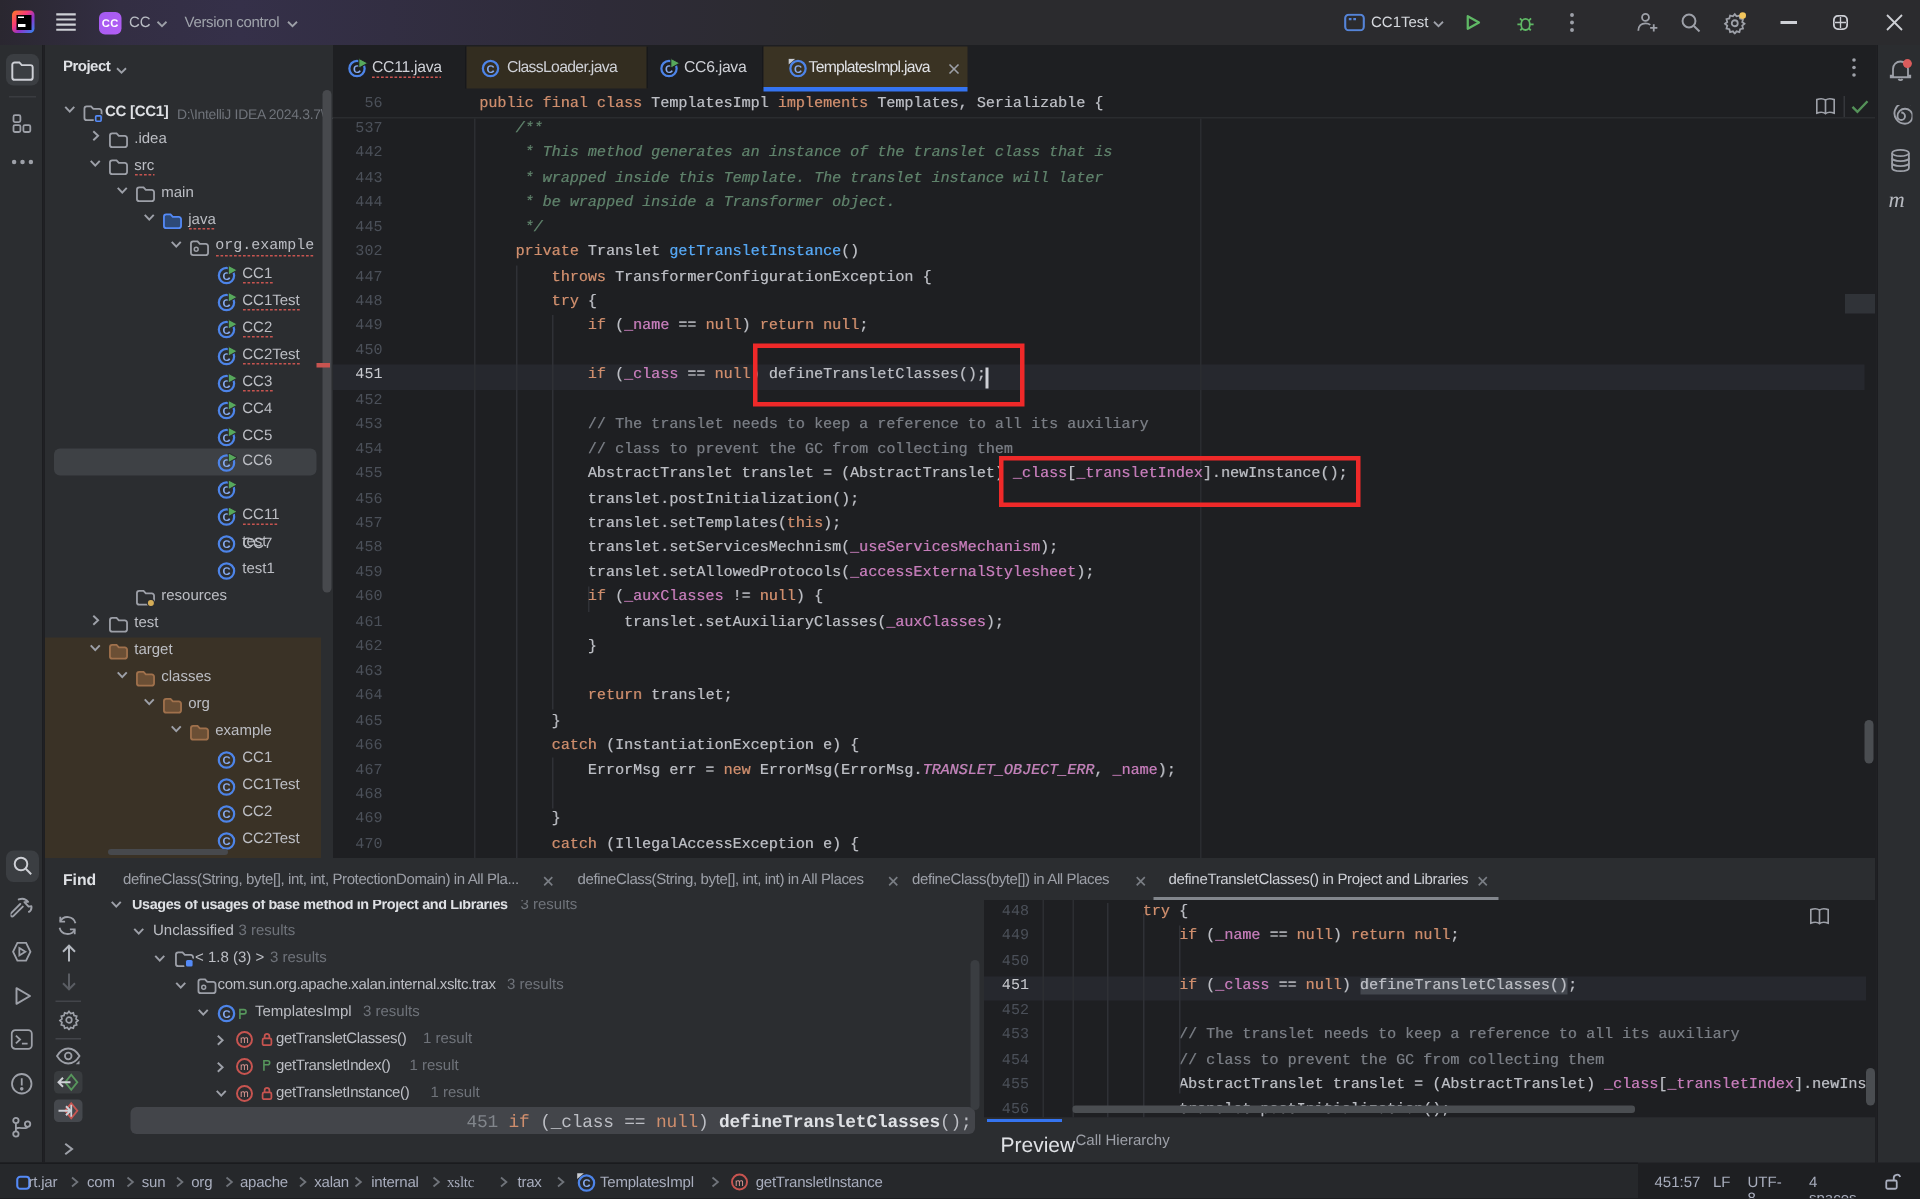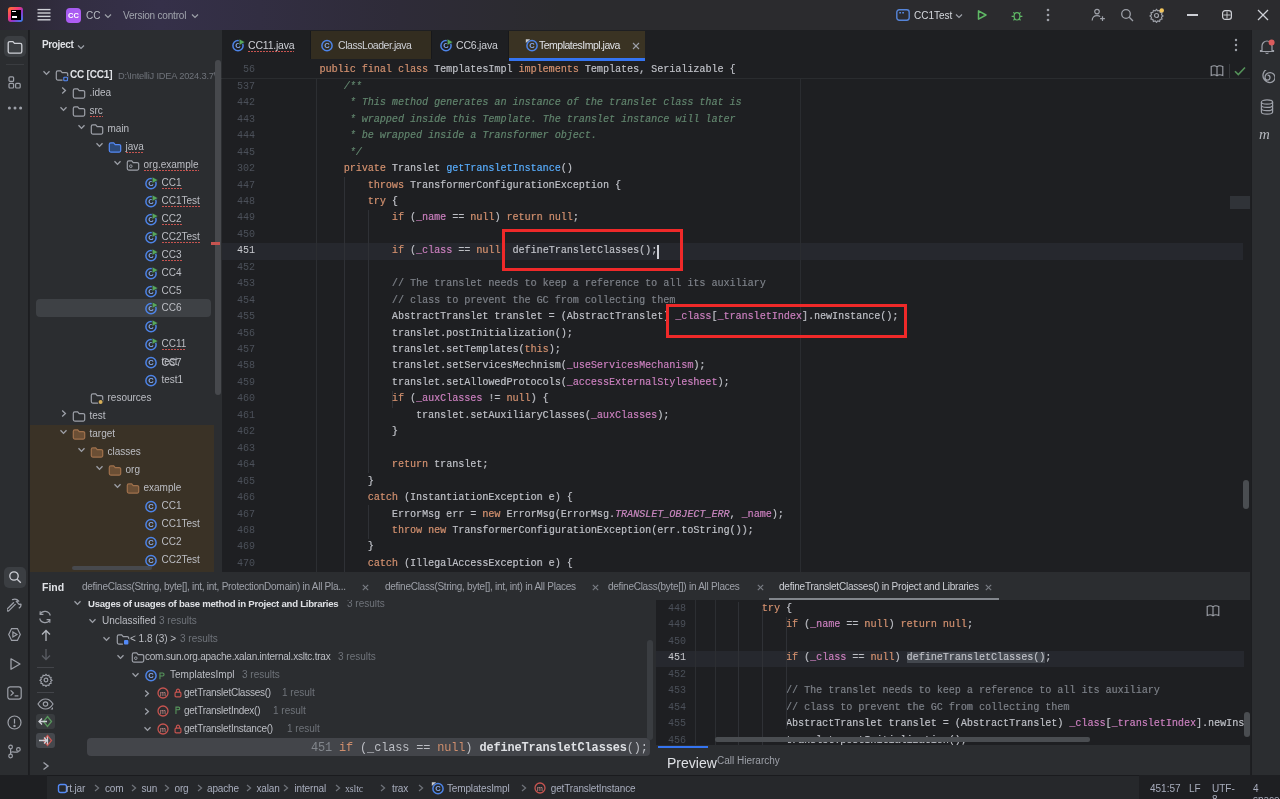"org.example" div.abs { font-family: none -> Liberation Mono, monospace }
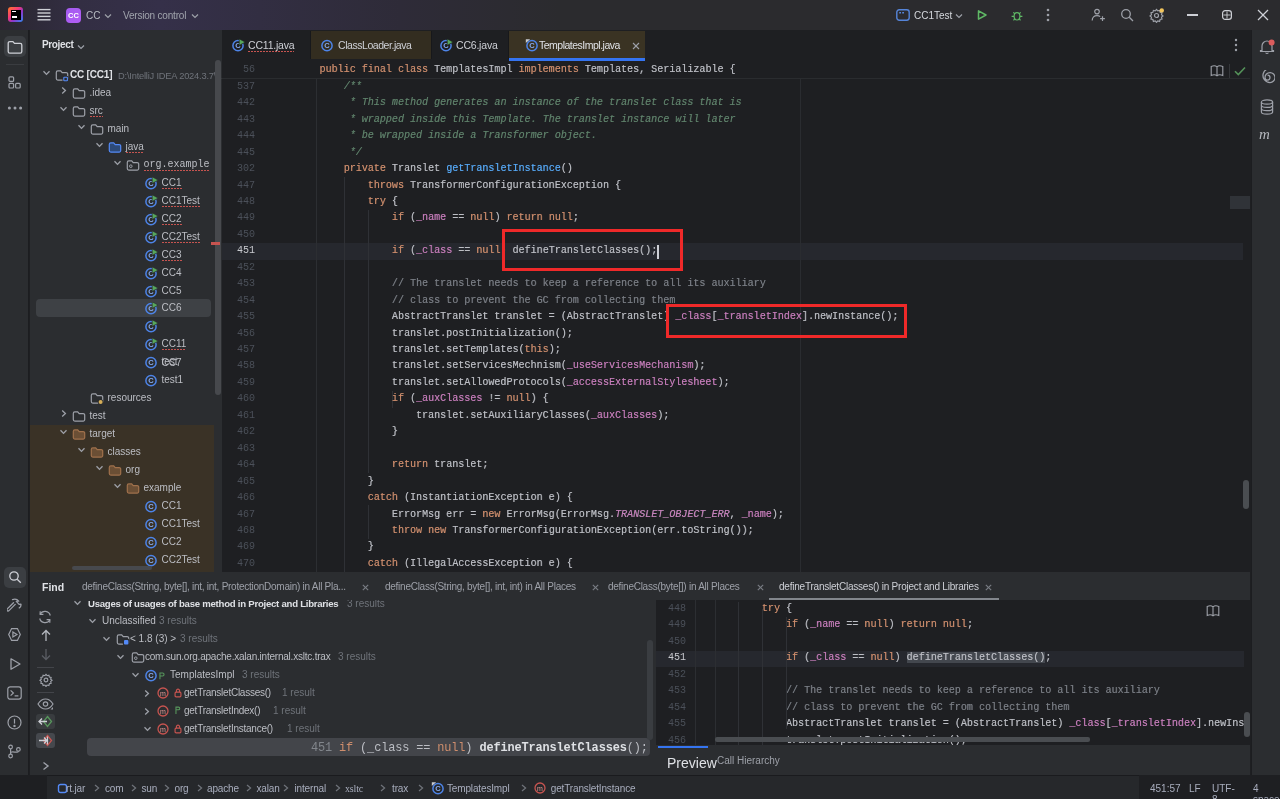"throw new" div.codeline { html: <div> <span>throw</span> <span>new</span> TransformerConfigurationException(err.toString());</div> -> none }
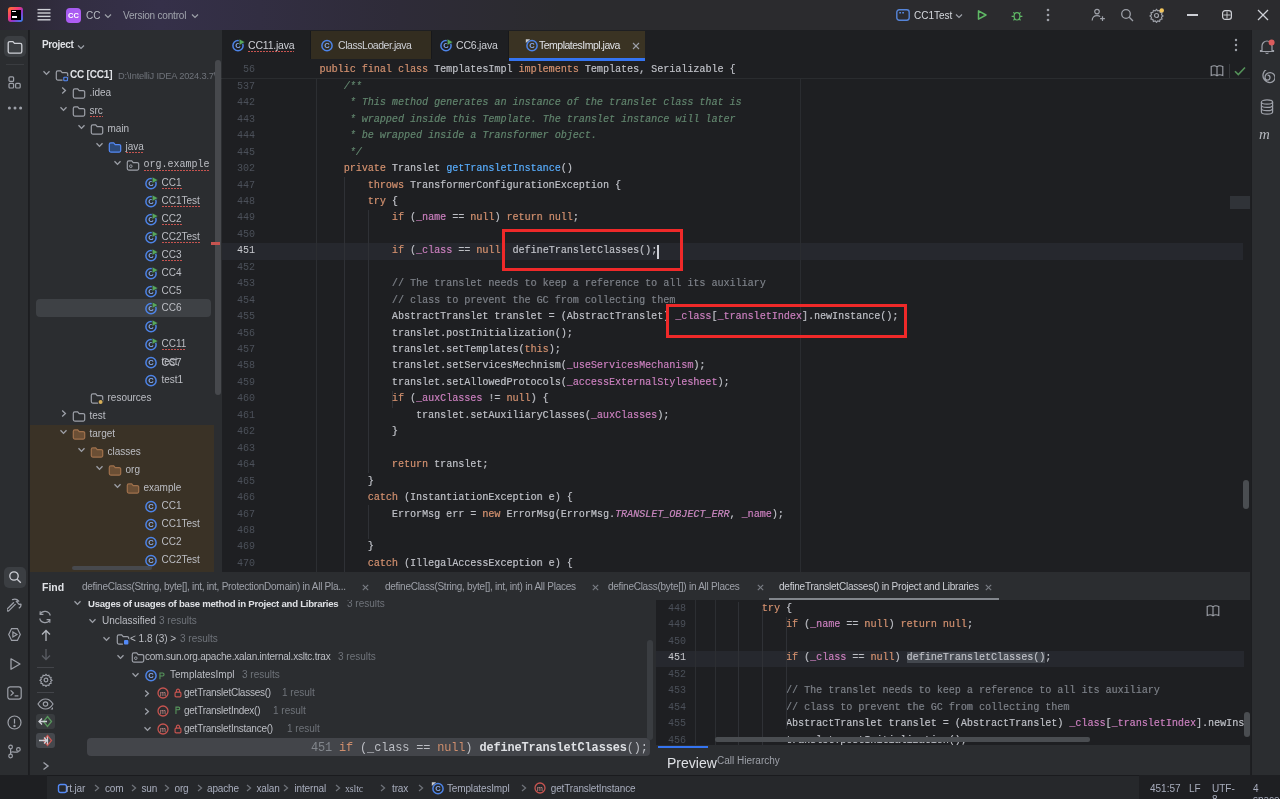"rt.jar" div.abs { margin-left: 47px -> none }
